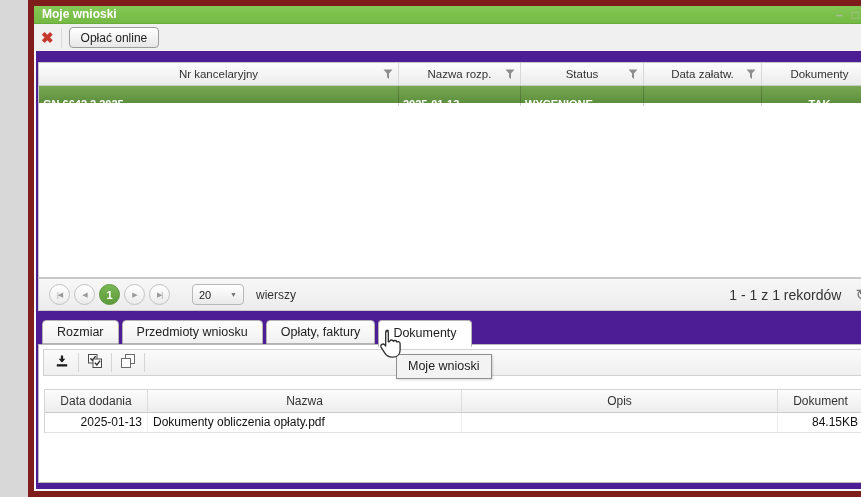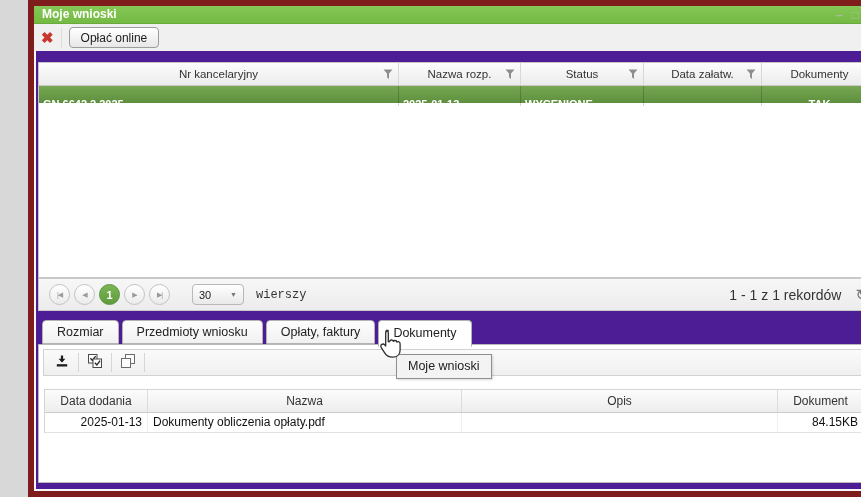"30" span { text: 30 -> 20 }
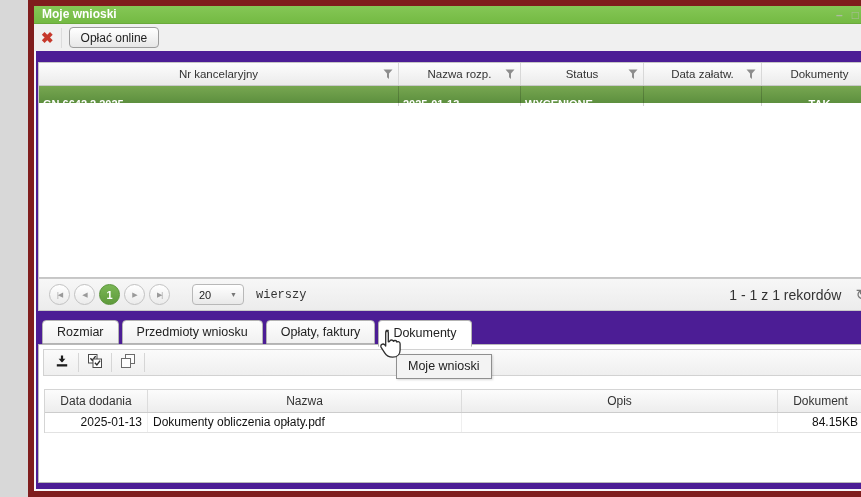"wierszy" .pg-rows-label { font-family: Liberation Mono, monospace -> none }
